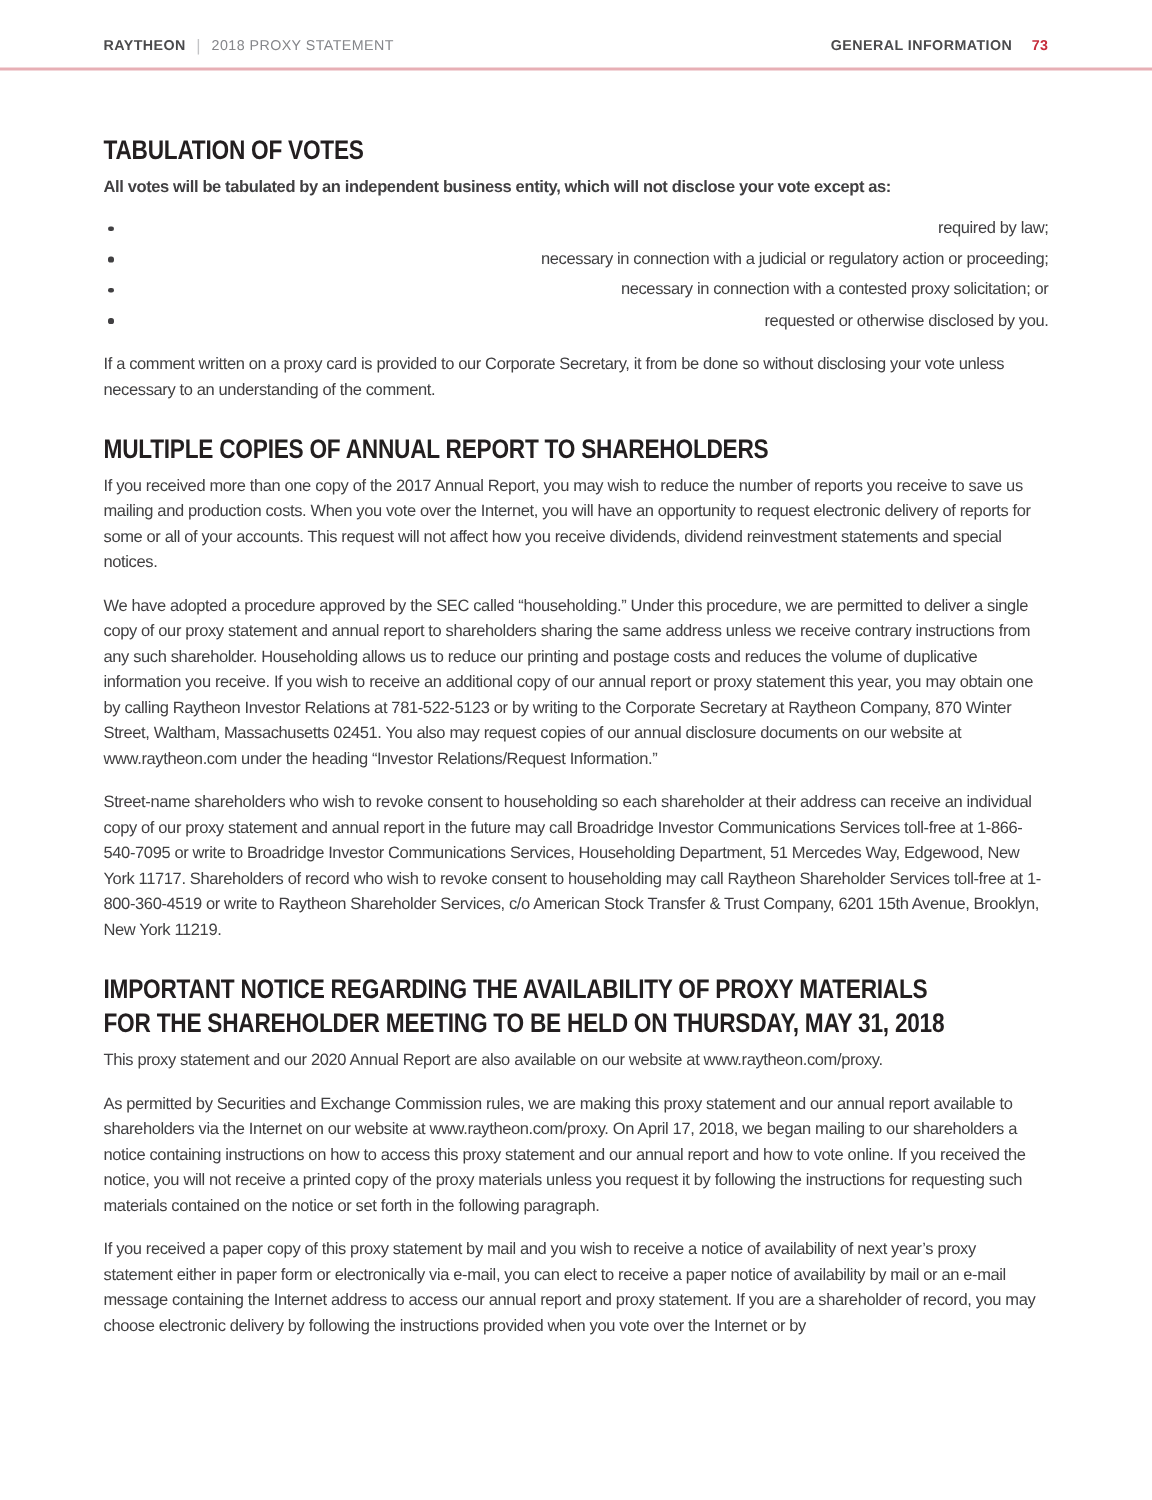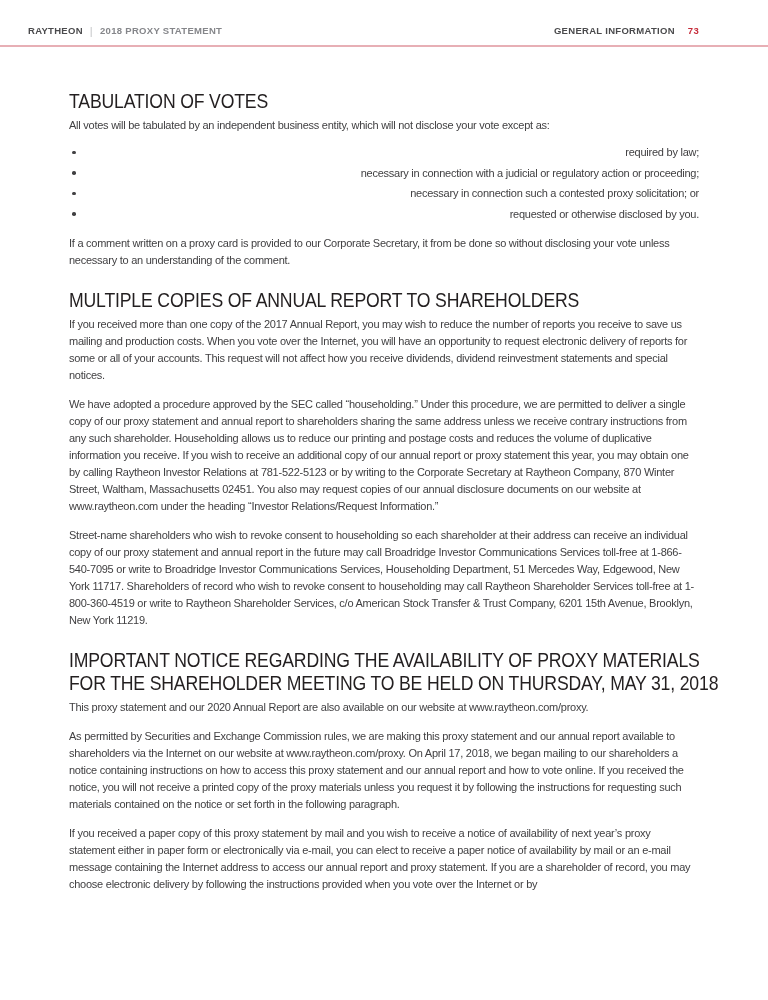"RAYTHEON" .runhead { padding: 24px 69px 0 28px -> 24px 69px 0 69px }
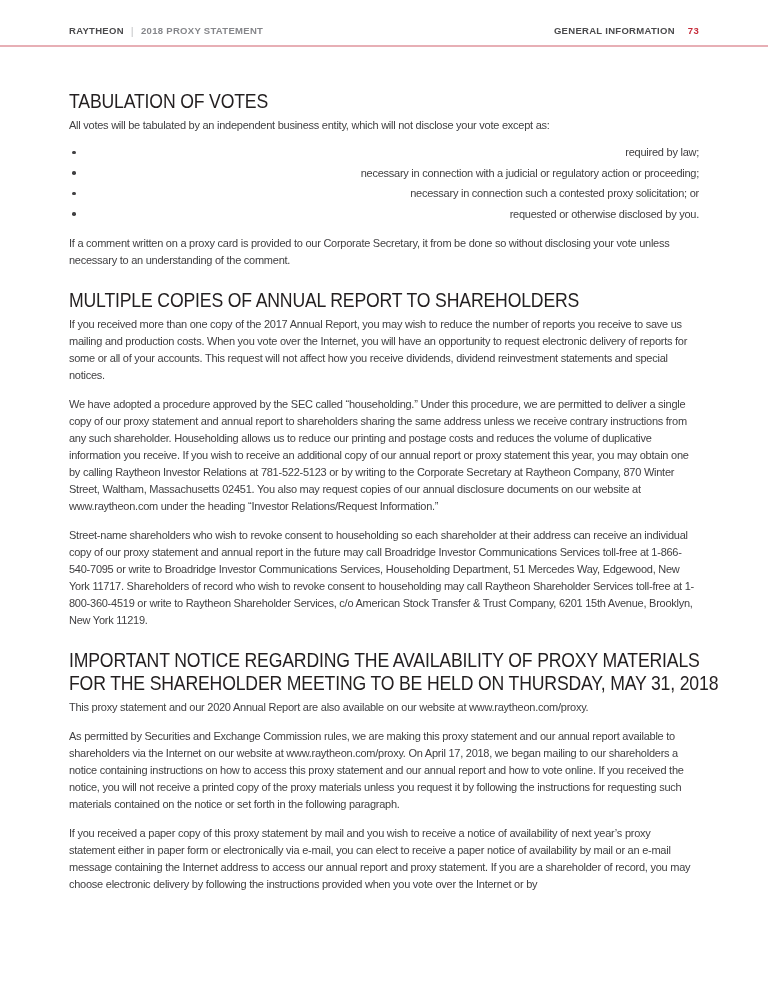"2018 PROXY STATEMENT" .rh-doc { font-weight: bold -> normal }
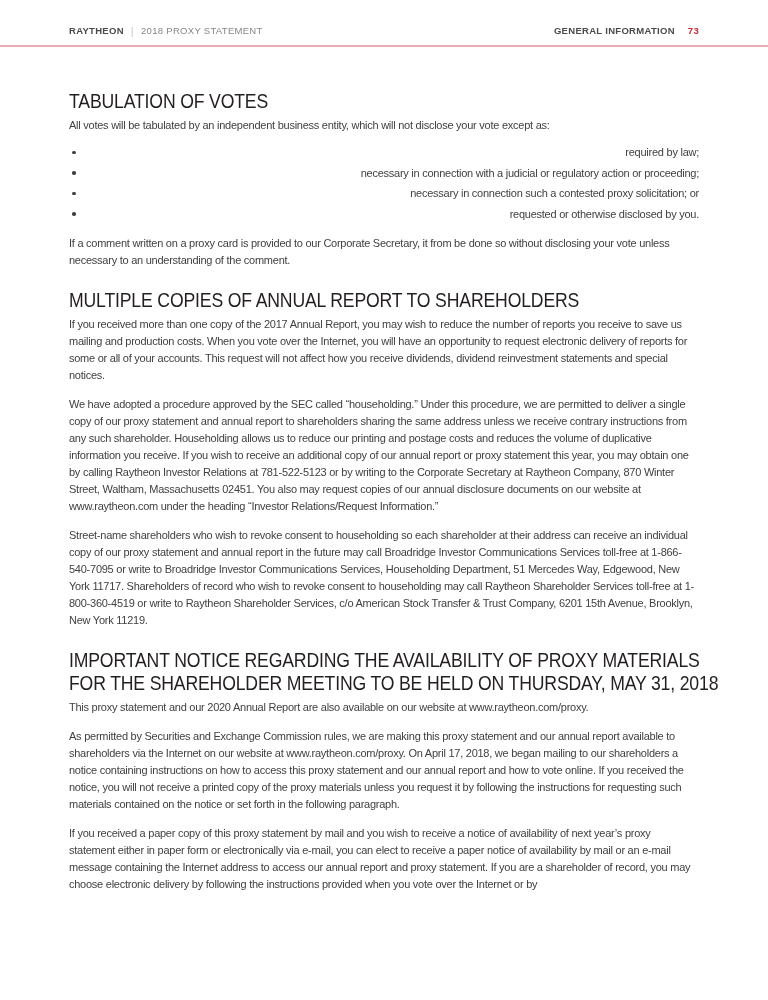"TABULATION OF VOTES" .section h2 { font-size: 21px -> 18px; font-weight: normal -> bold }
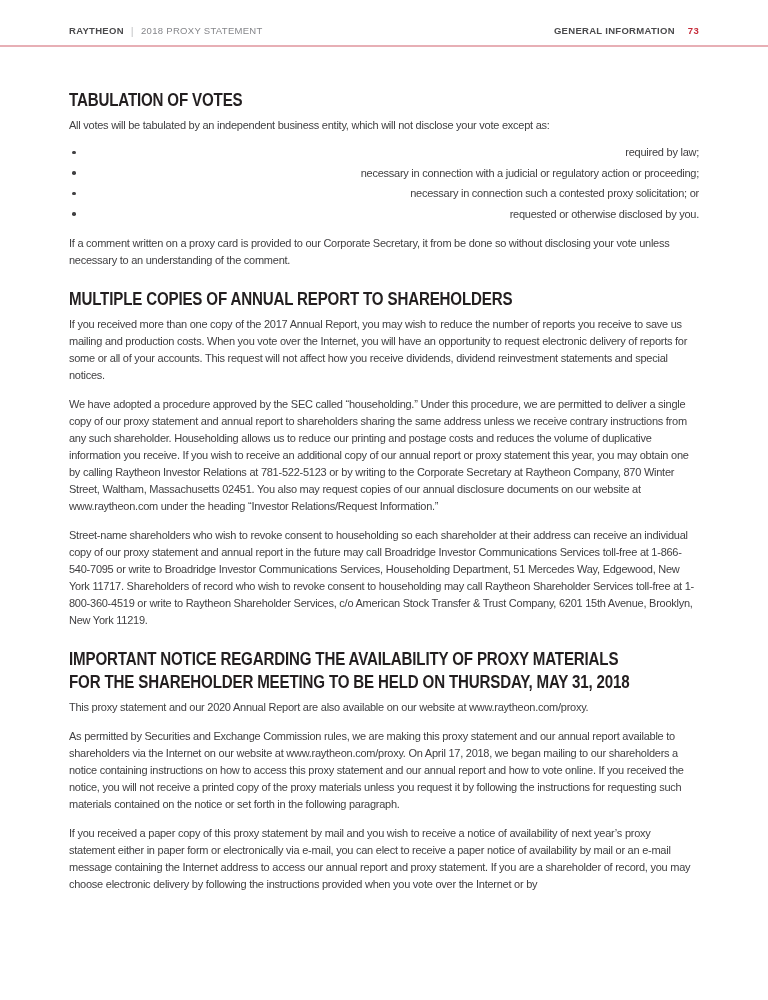"All votes will be tabulated" .section p.intro { font-weight: none -> bold }
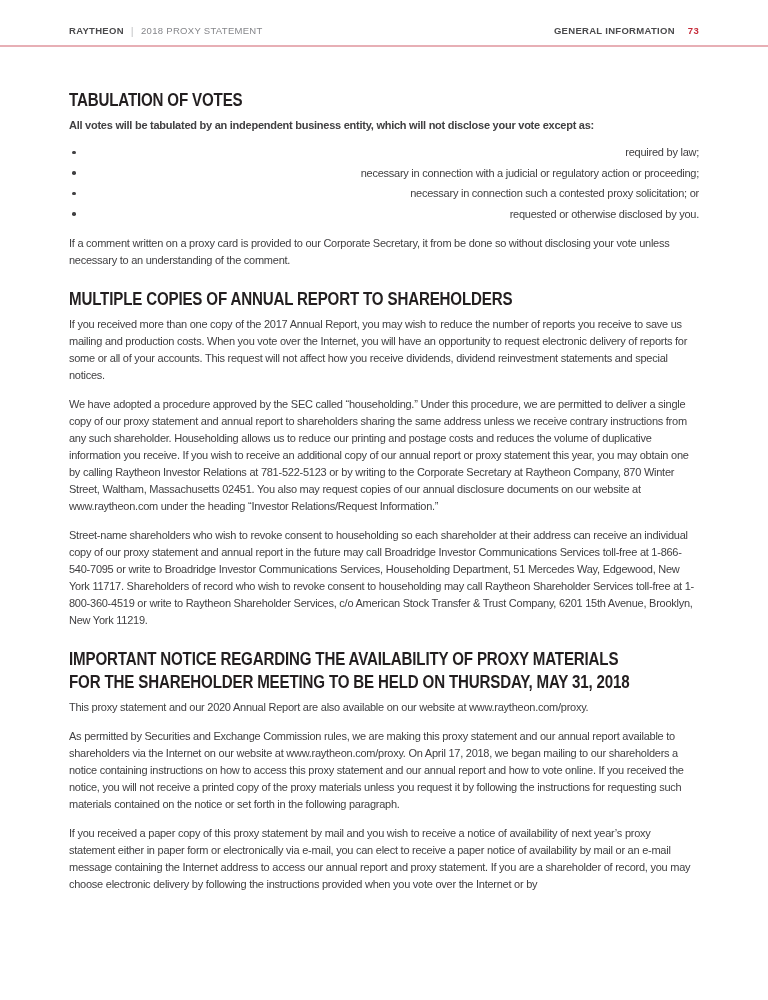"necessary in connection such a" span { text: such -> with }
